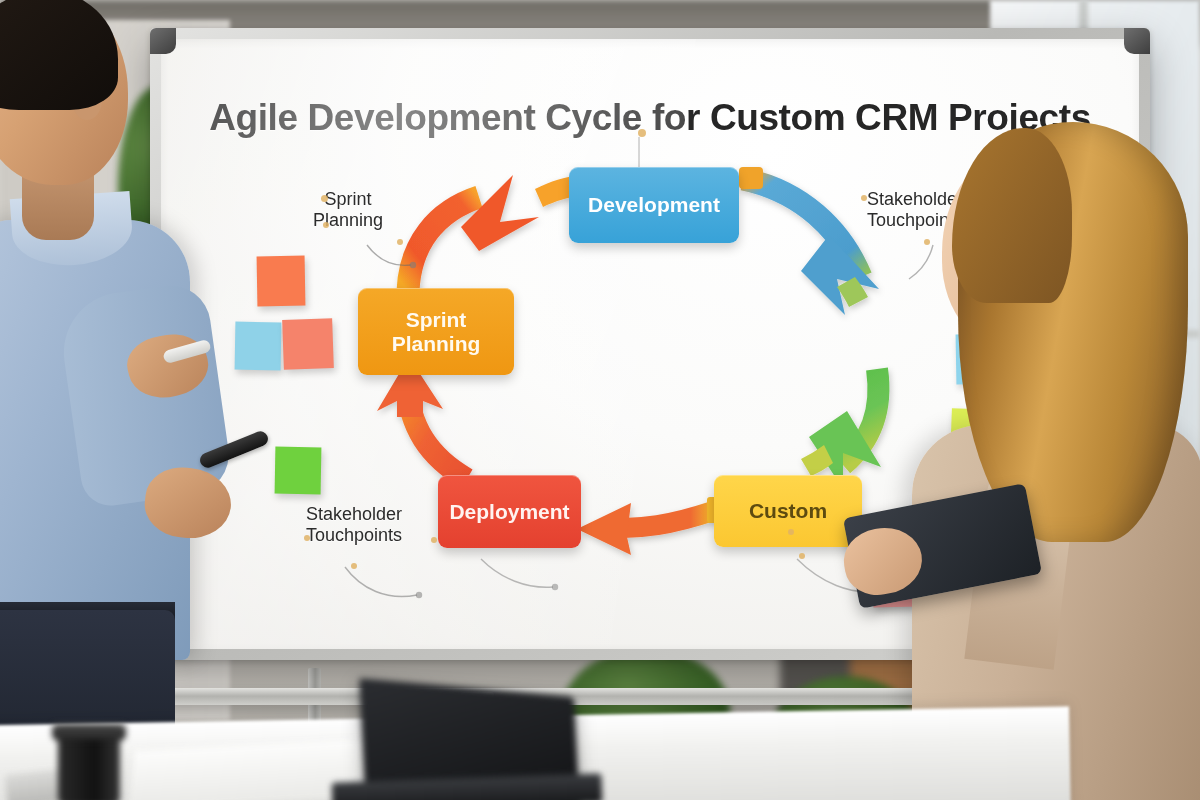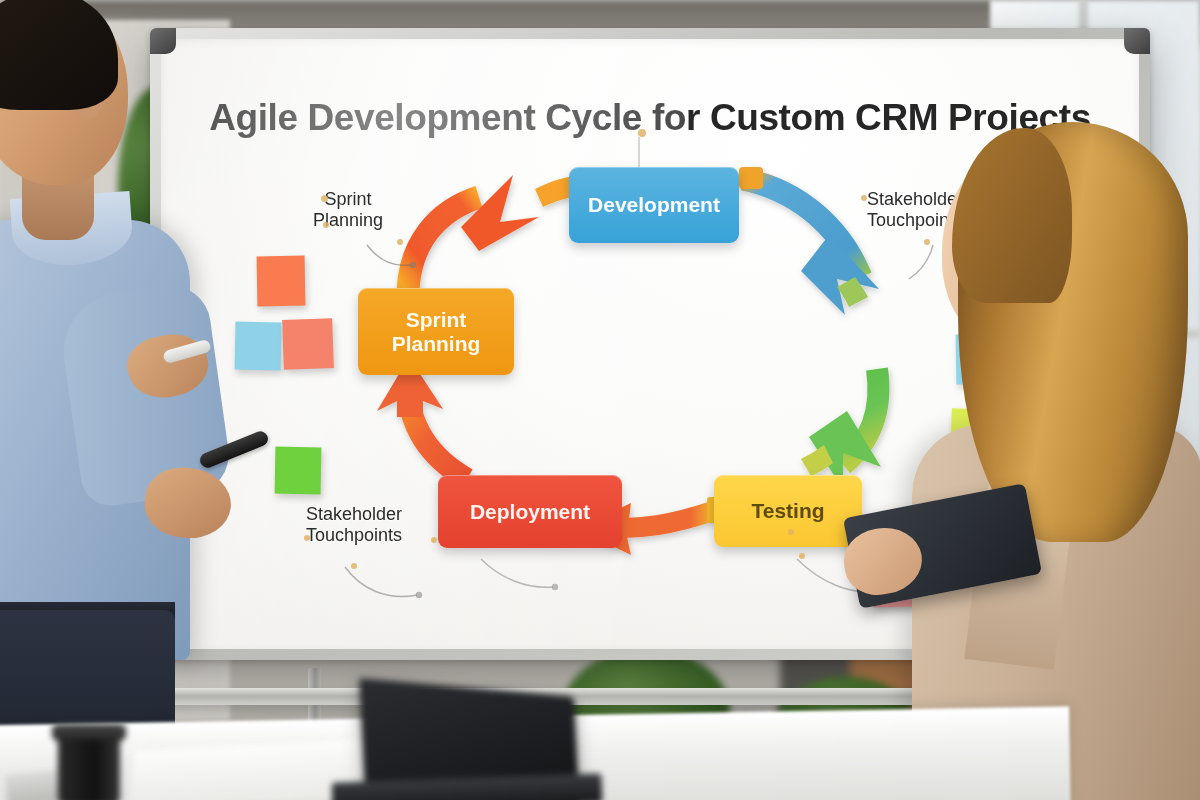"Deployment" #node-deployment { width: 184px -> 143px }
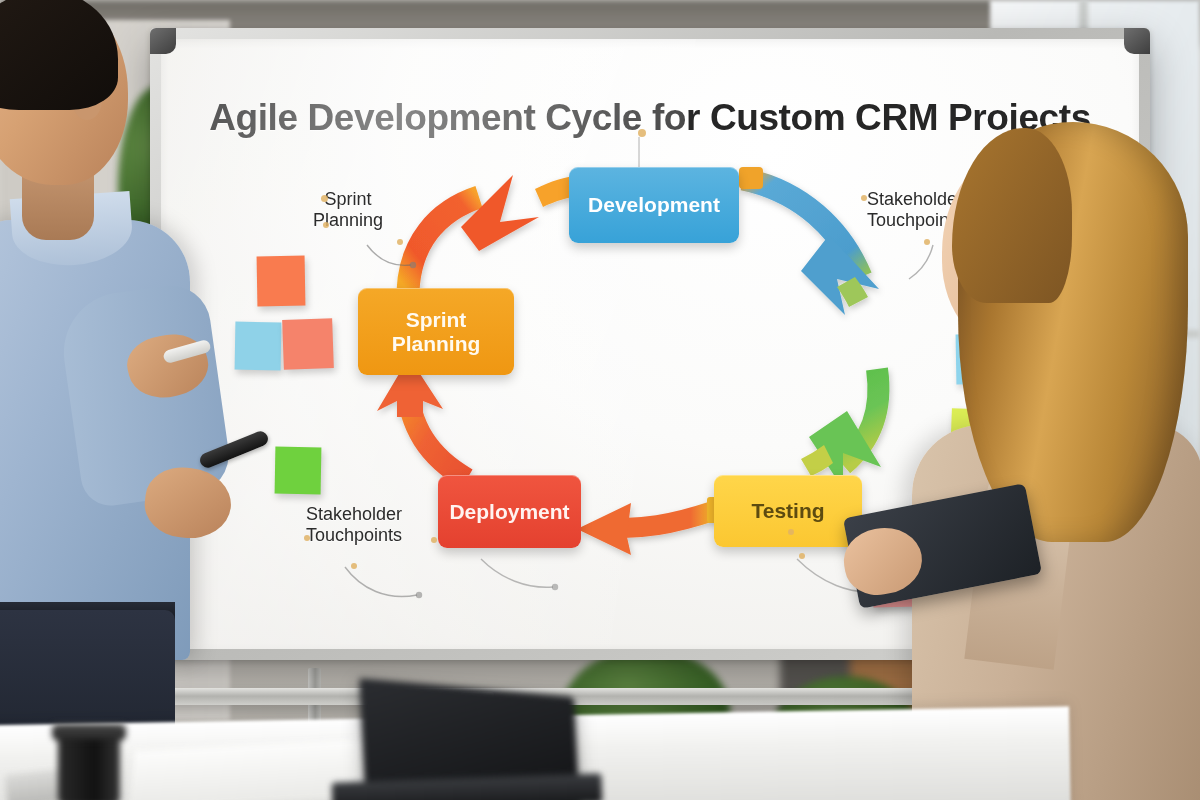"Testing" div.node { text: Testing -> Custom }
